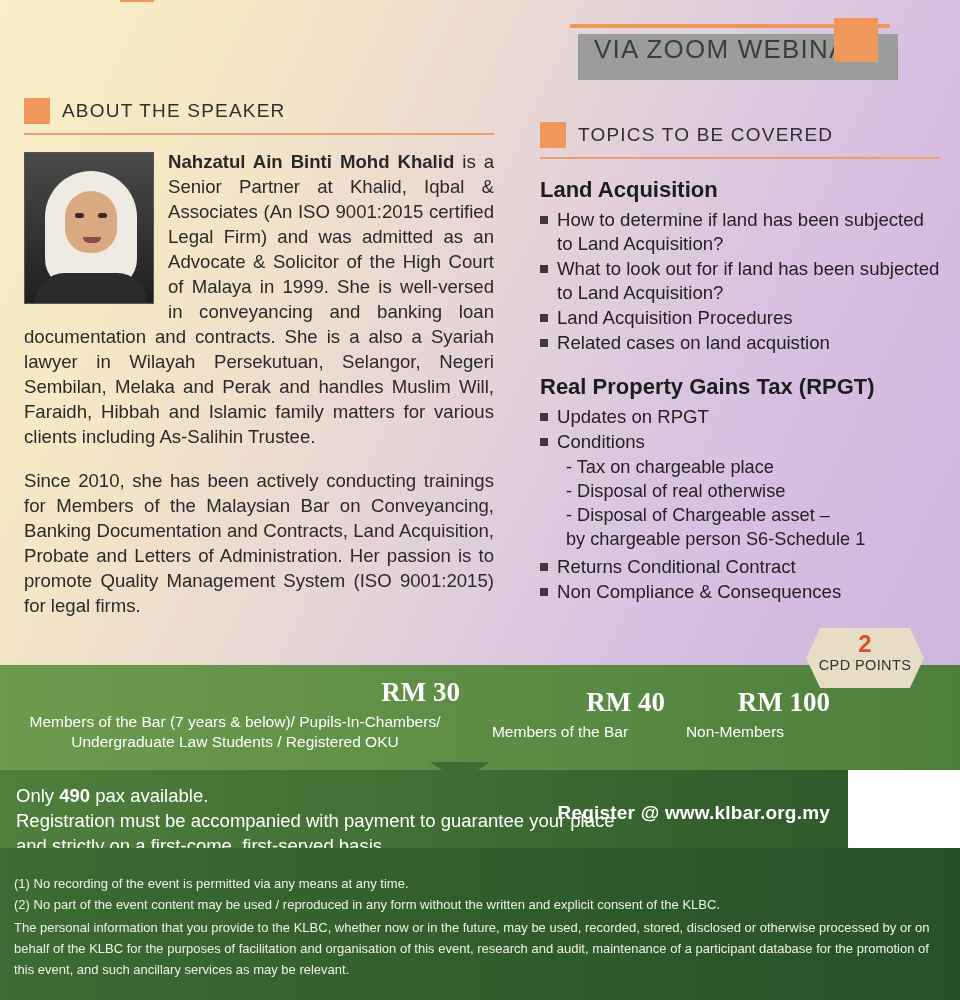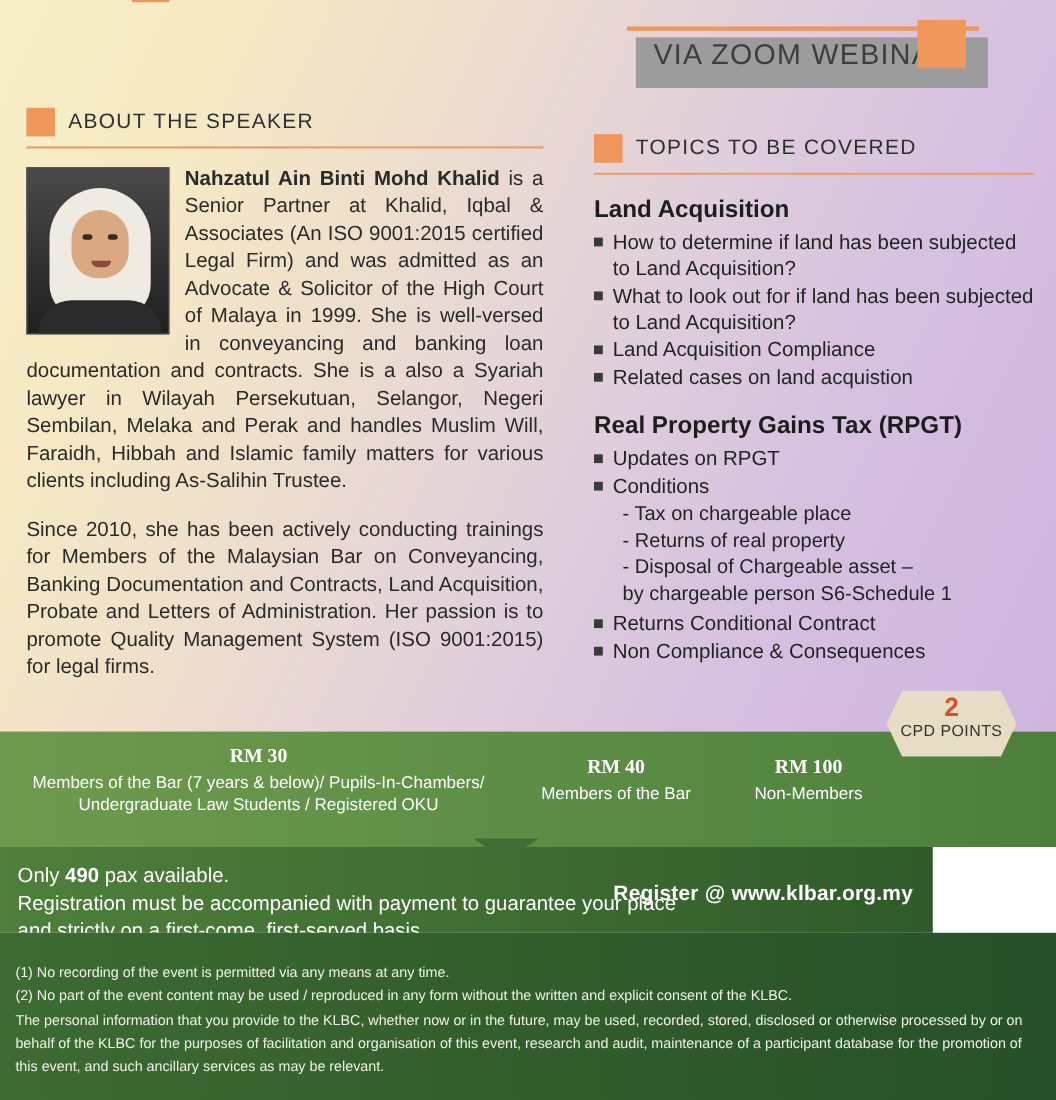"Land Acquisition Compliance" div { text: Compliance -> Procedures }
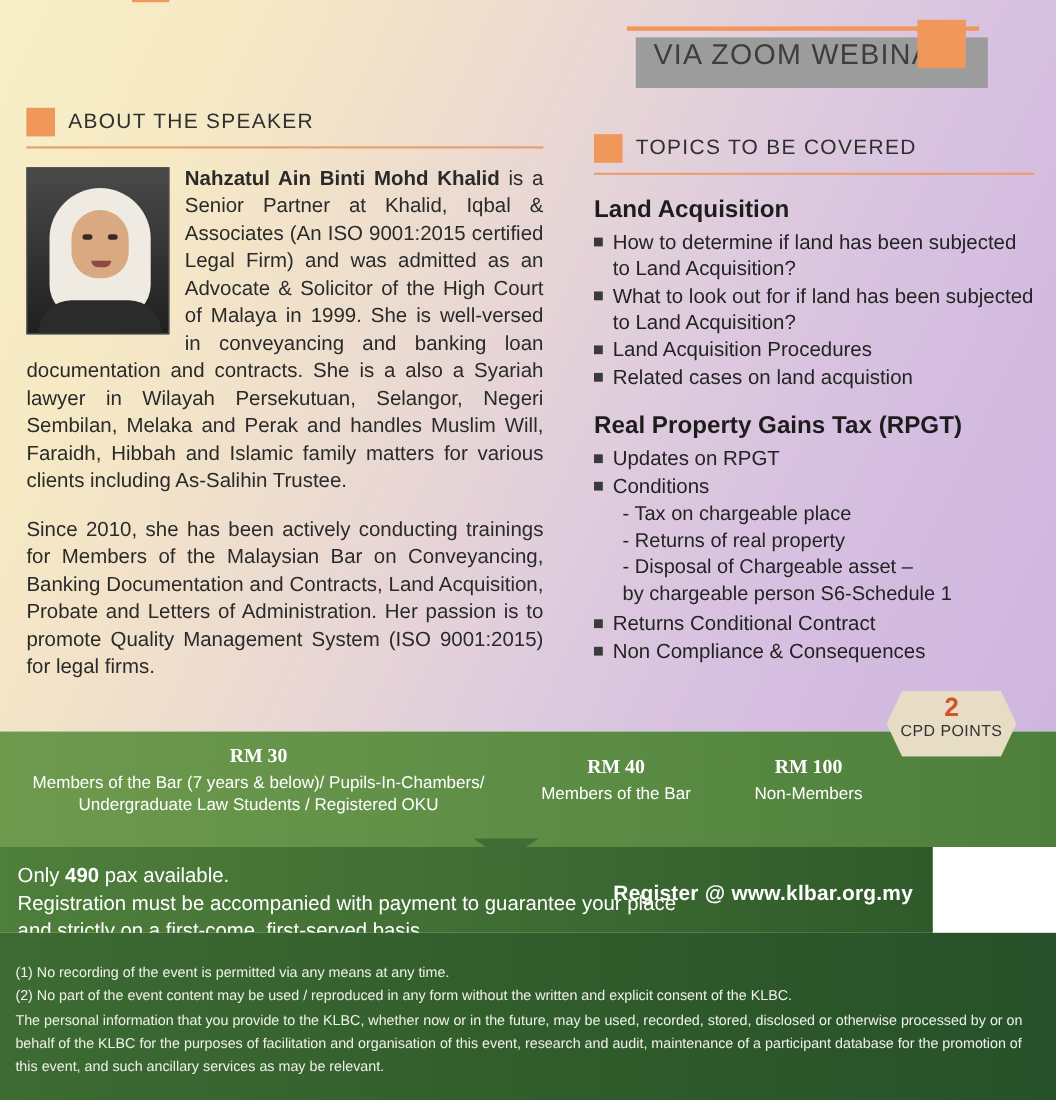"- Returns of real property" div.sub-row { text: Returns of real property -> Disposal of real otherwise }
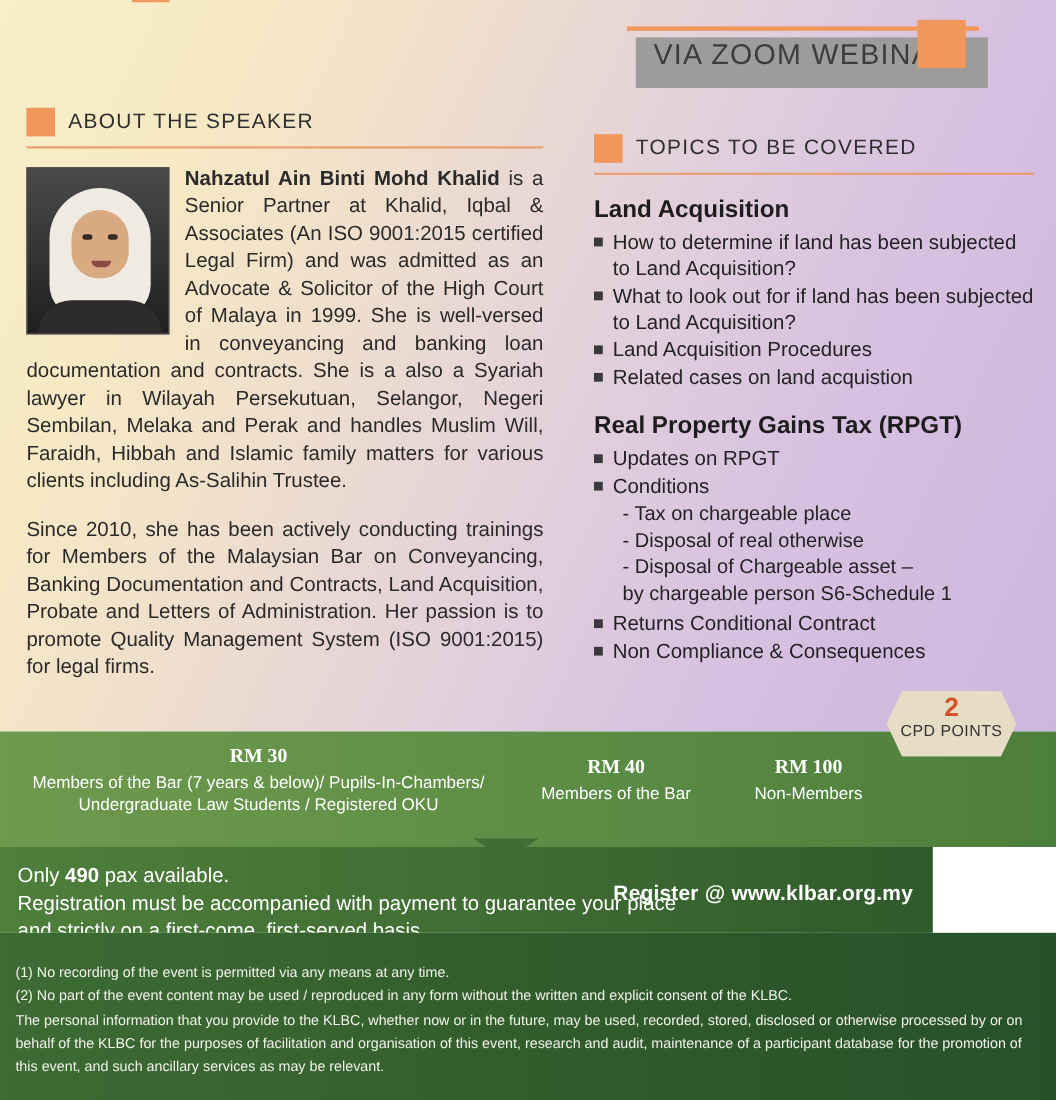"RM 30" .fee .amt { font-size: 18px -> 27px; text-align: none -> right }
